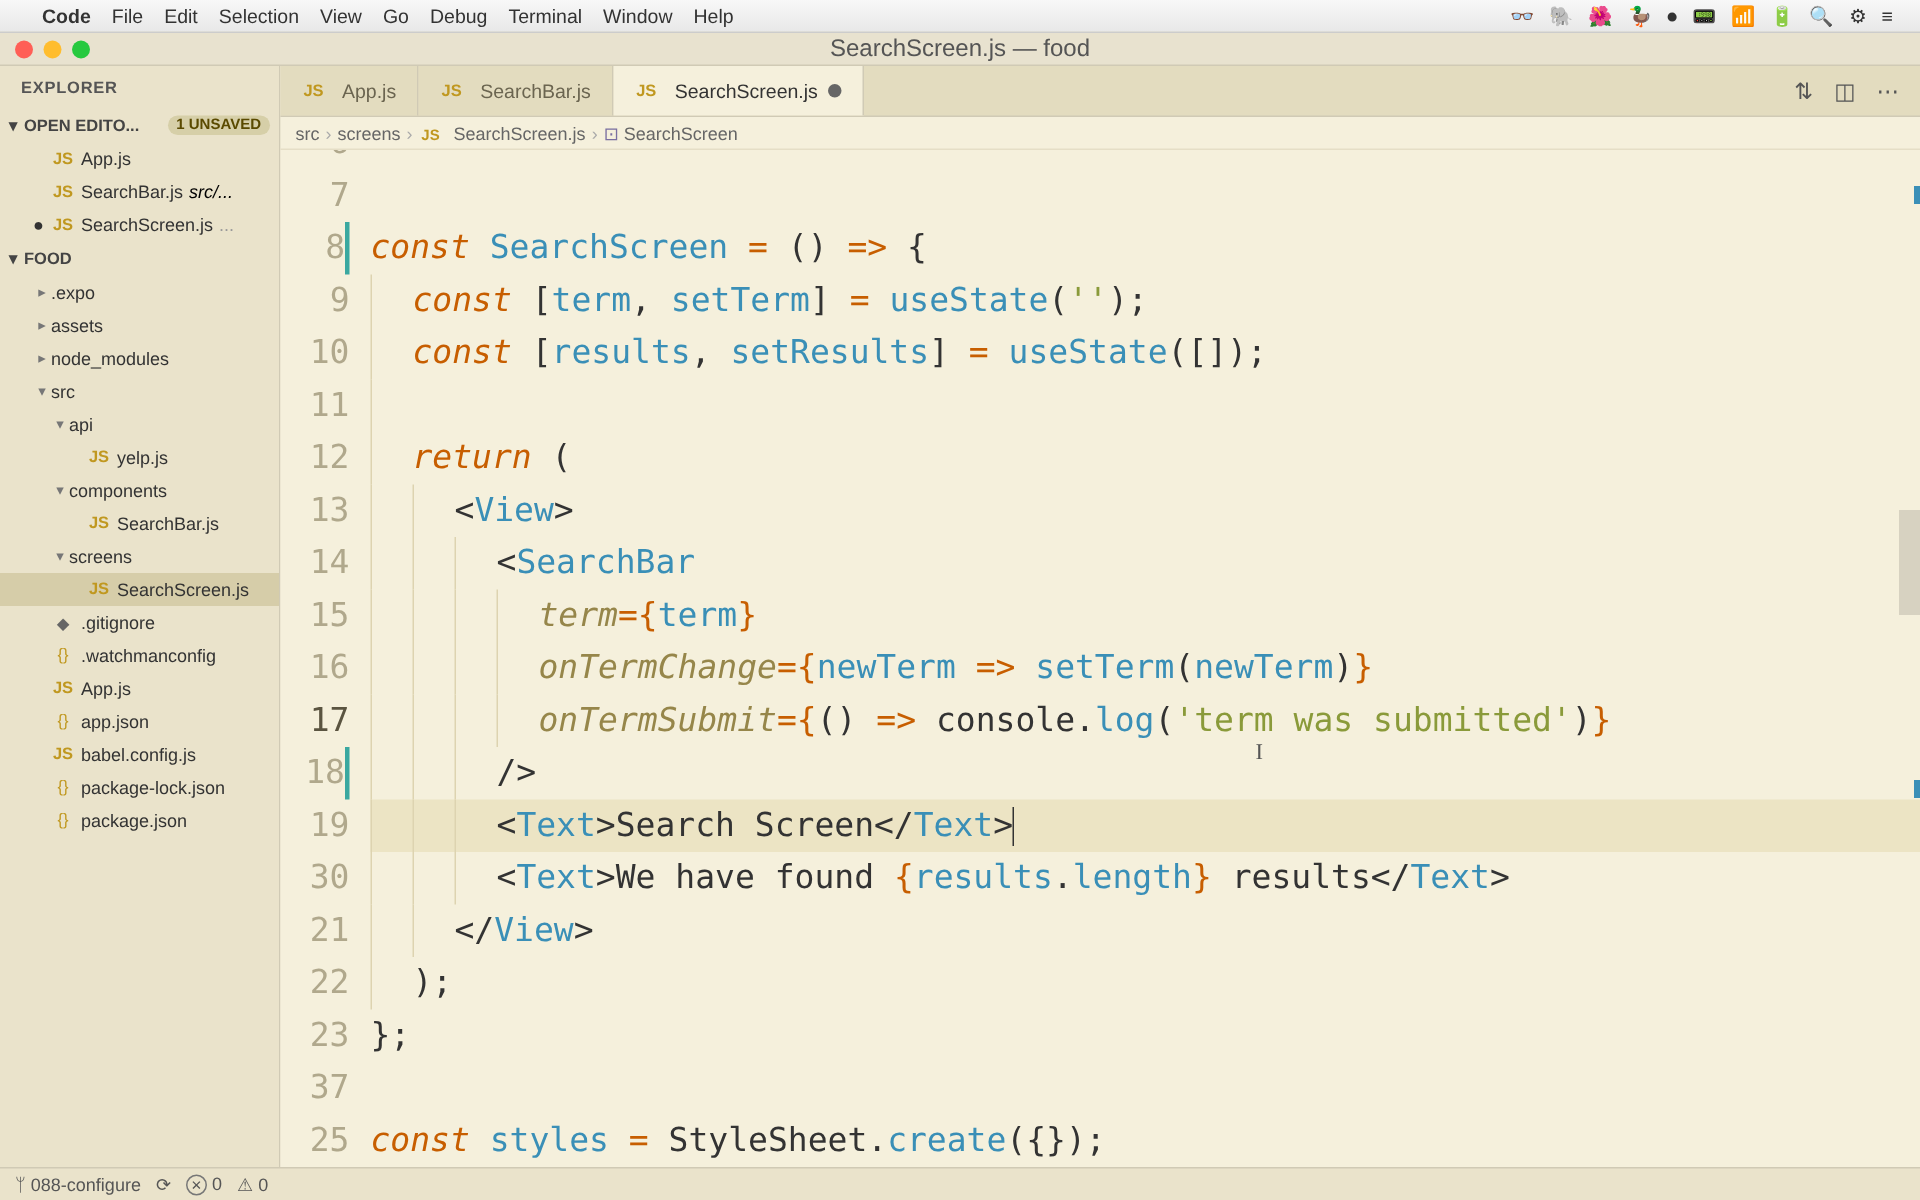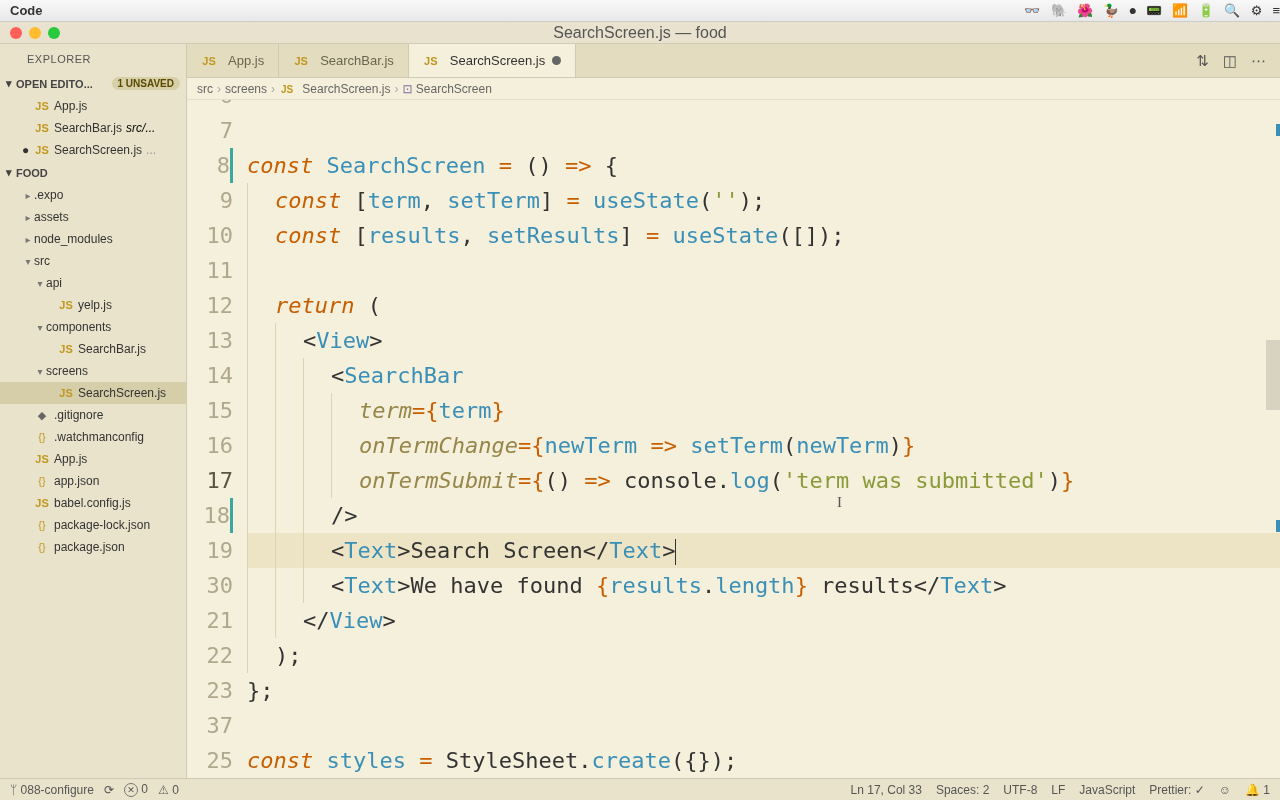"Code" .macos-menubar { padding: 0 0 -> 0 18px }
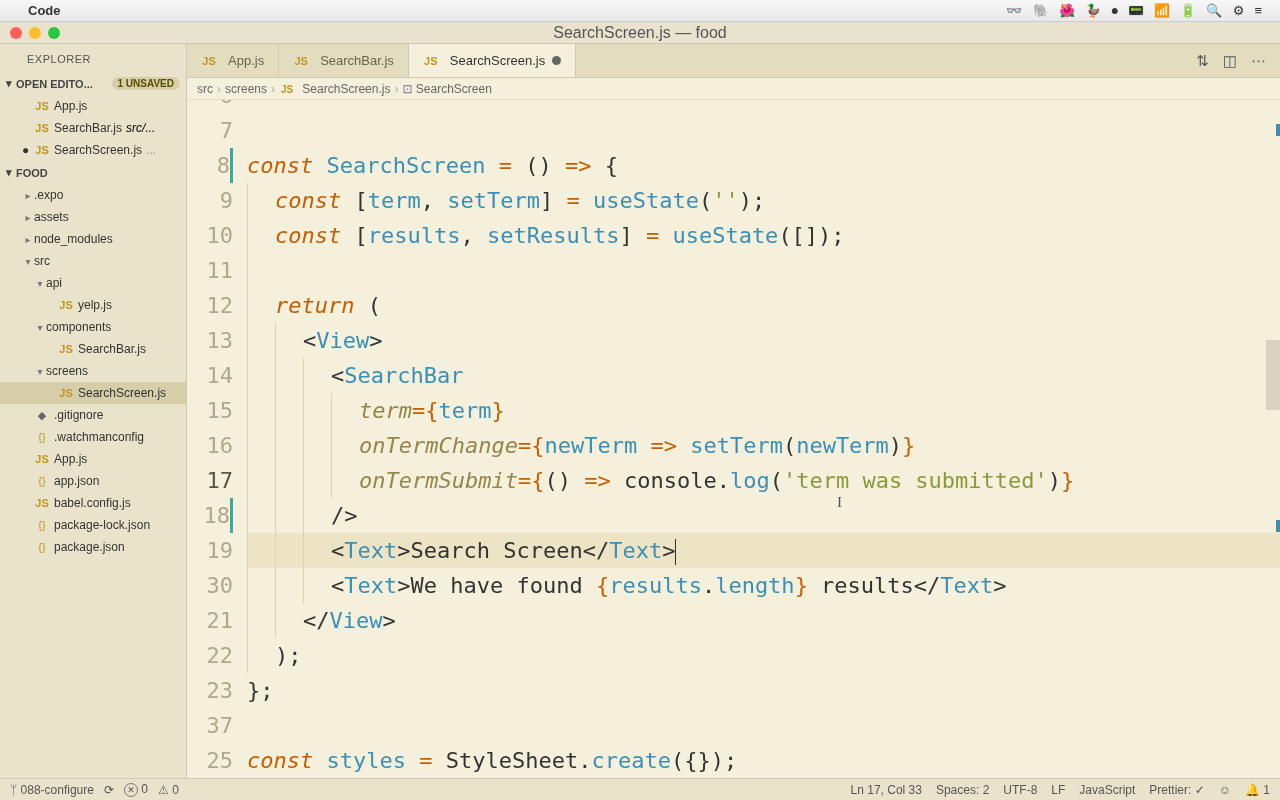"File Edit Selection View Go" span.menu { html: none -> <span><span>File</span><span>Edit</span><span>Selection</span><span>View</span><span>Go</span><span>Debug</span><span>Terminal</span><span>Window</span><span>Help</span></span> }
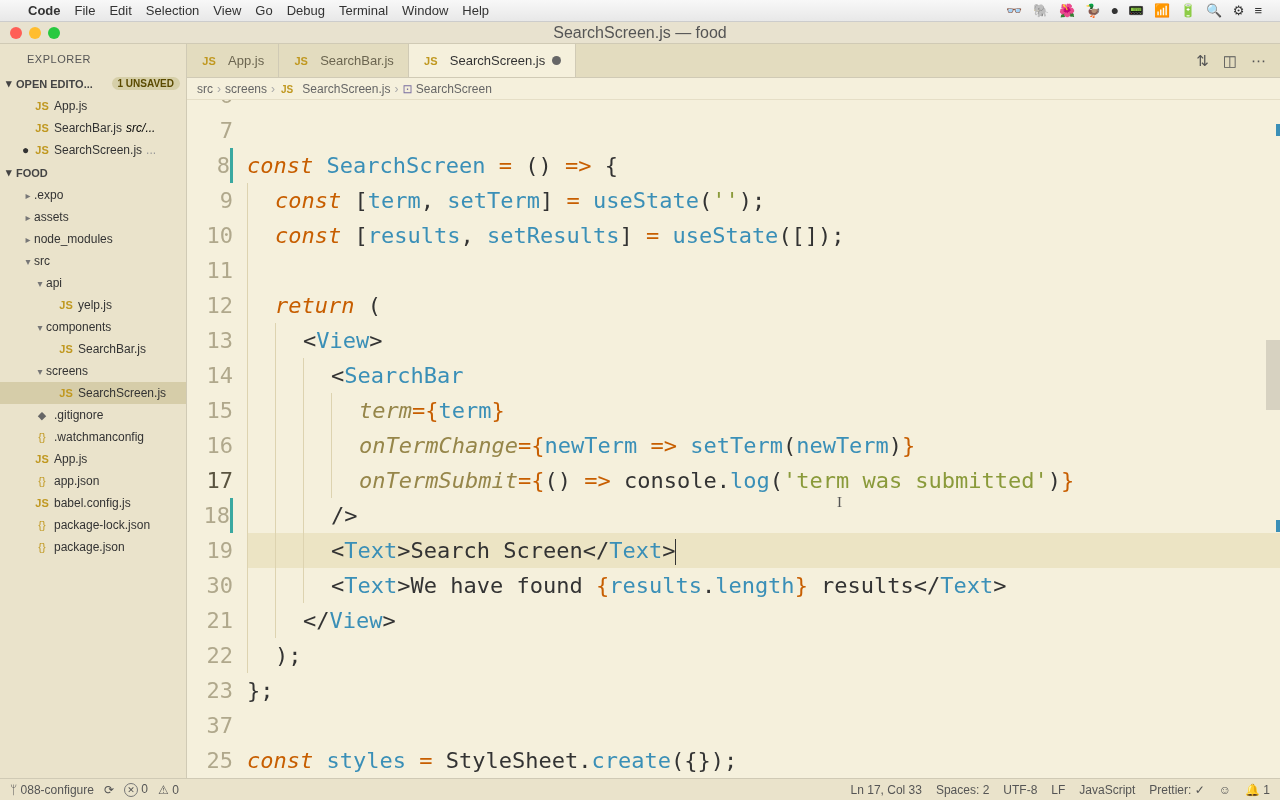"EXPLORER" .sidebar .header { font-weight: none -> bold; padding: 0 27px -> 0 14px }
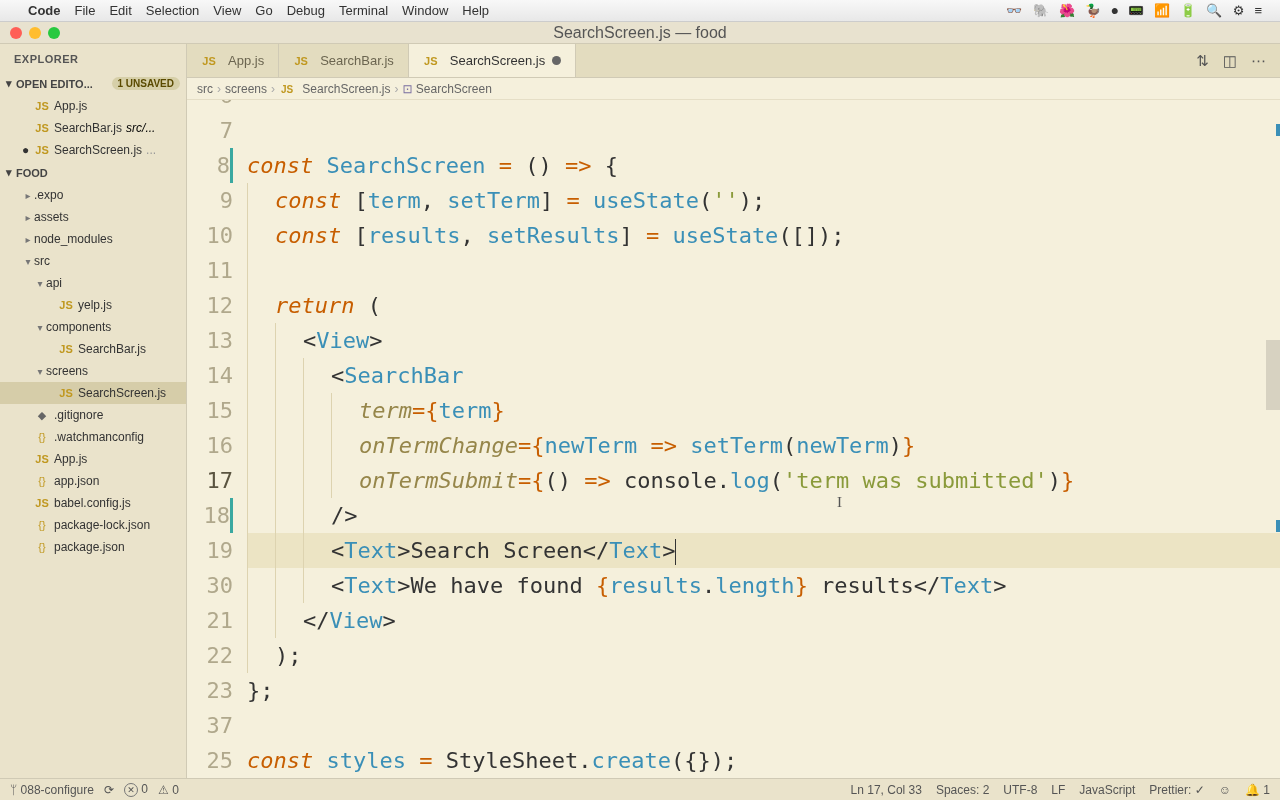"Ln 17, Col 33" div.right { html: <div> <span>Ln 17, Col 33</span> <span>Spaces: 2</span> <span>UTF-8</span> <span>LF</span> <span>JavaScript</span> <span>Prettier: ✓</span> <span>☺</span> <span>🔔 <span>1</span></span> </div> -> none }
